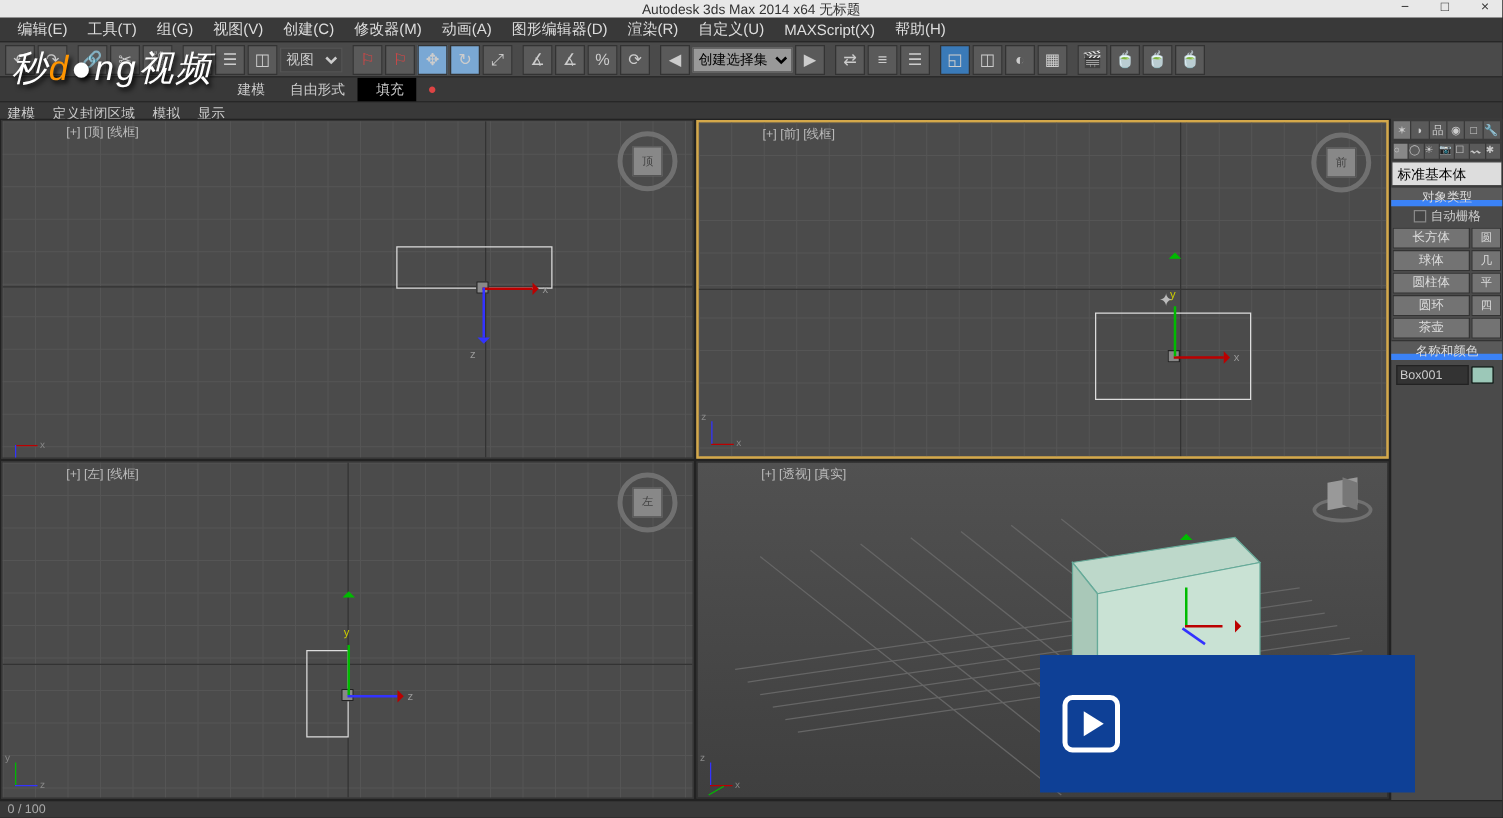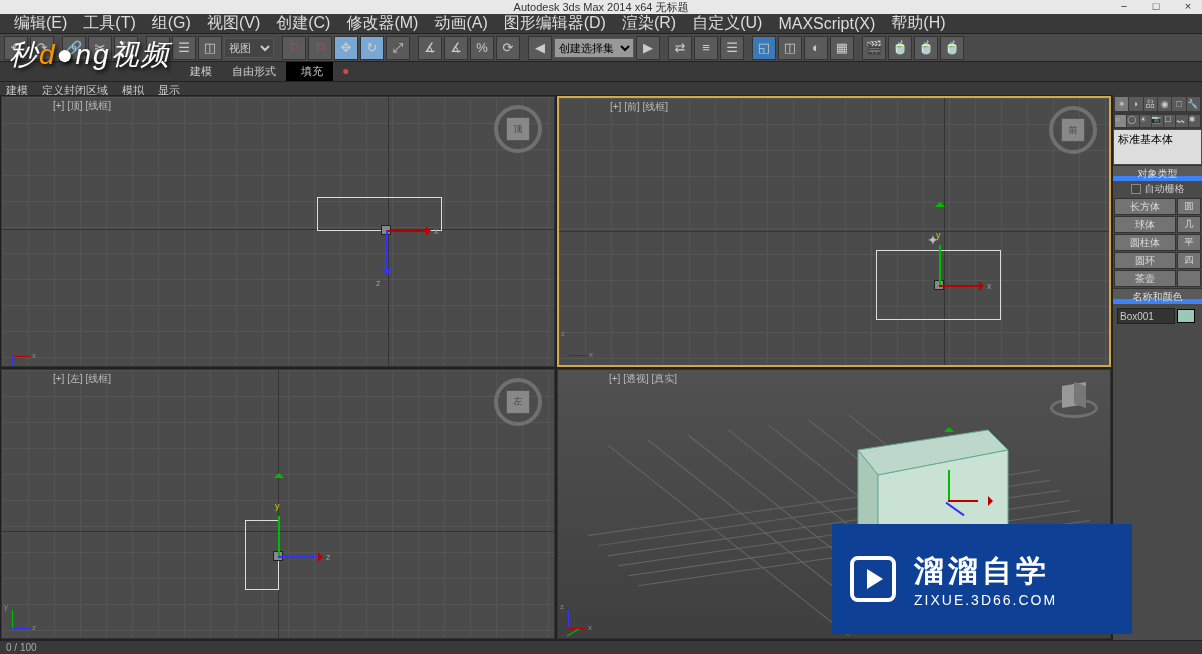"编辑(E)" .menu-item { font-size: 16px -> 12px }
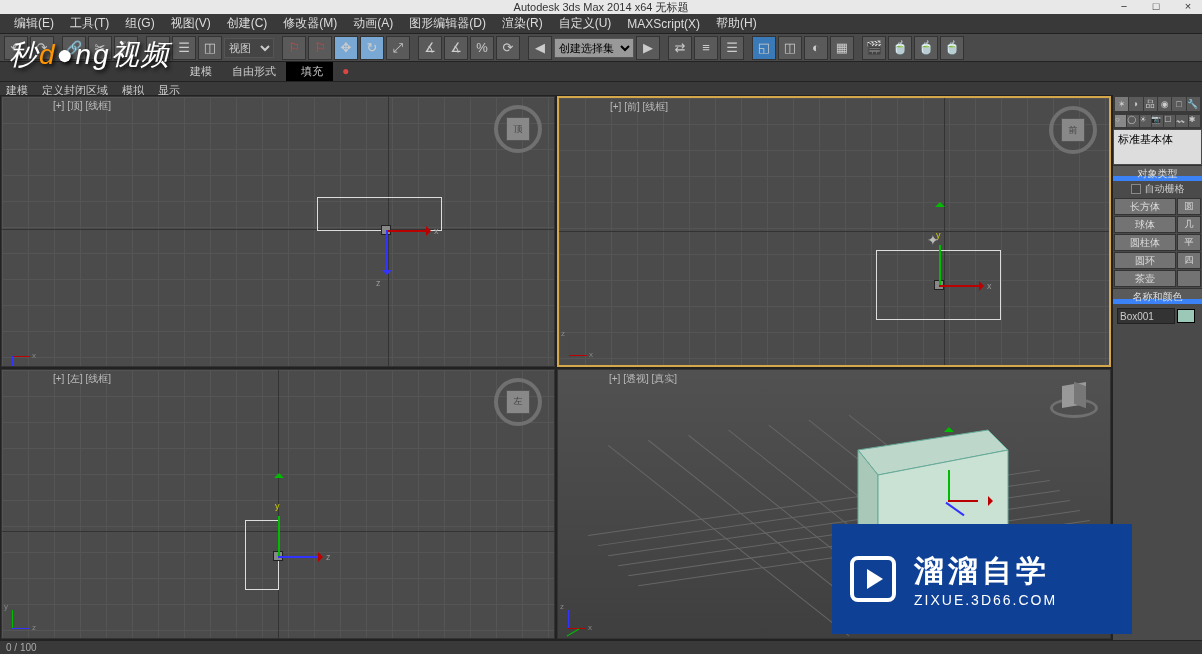"标准基本体" .cmd-dropdown { height: 34px -> 18px }
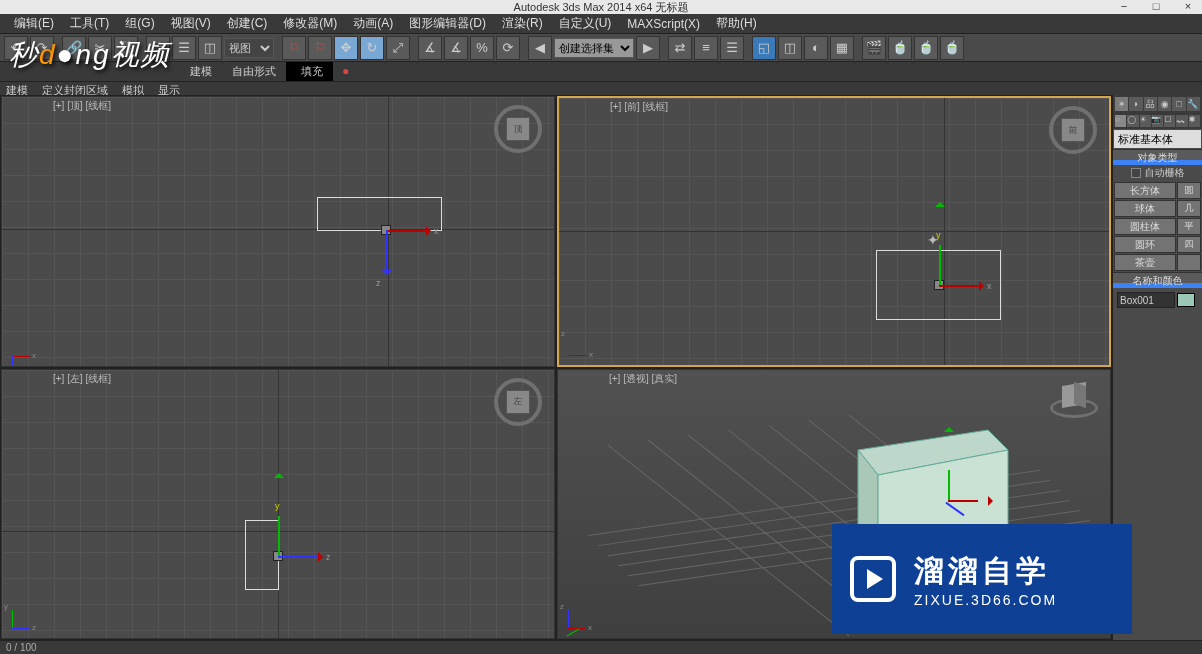"溜溜自学" div.zixue-text { html: <div> <div>溜溜自学</div> <div>ZIXUE.3D66.COM</div> </div> -> none }
